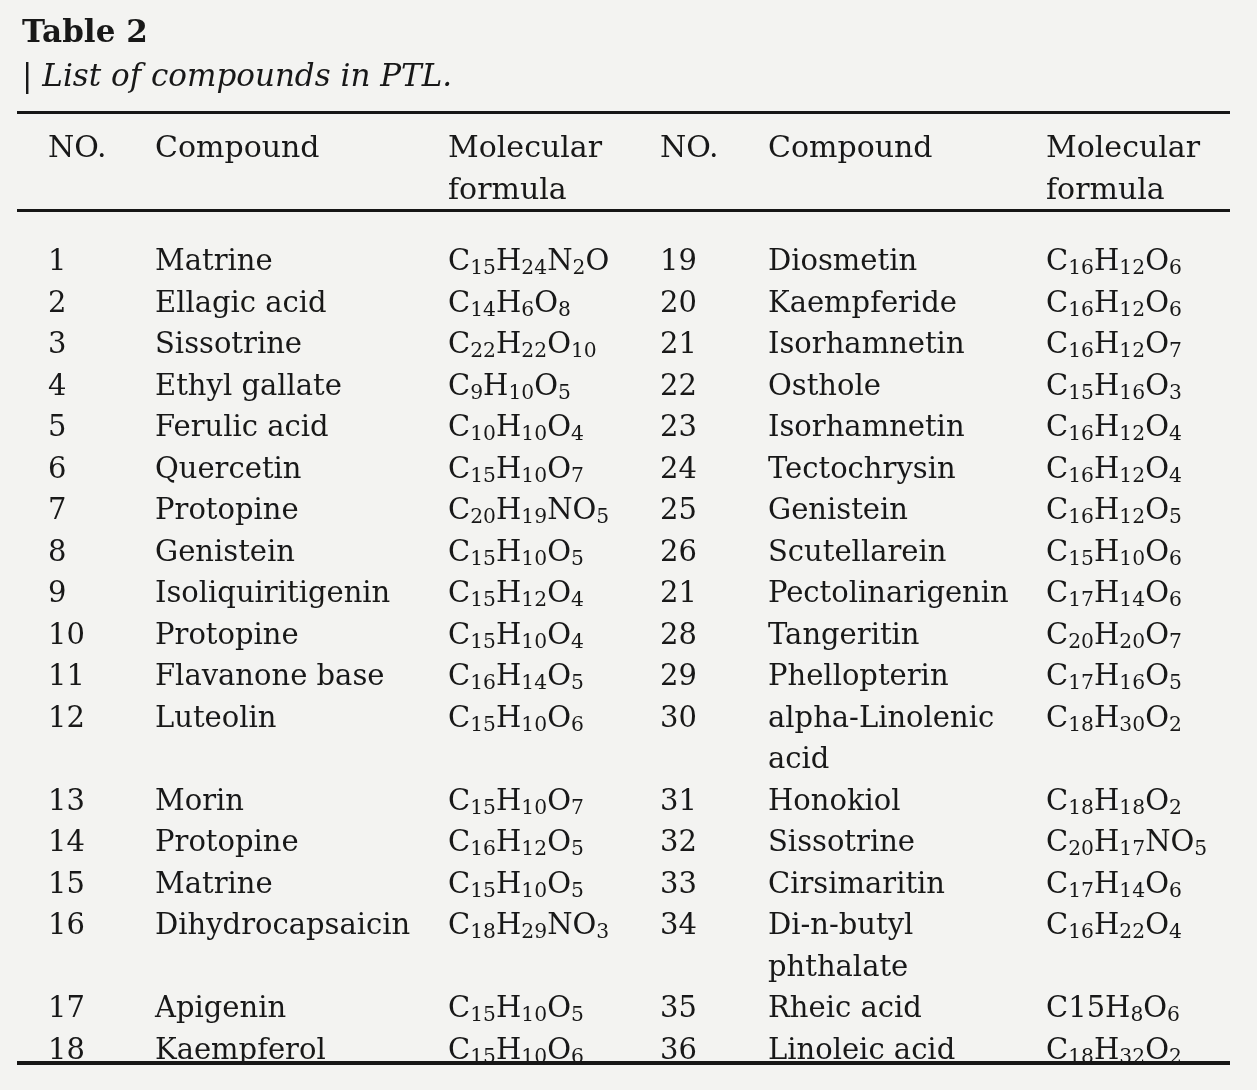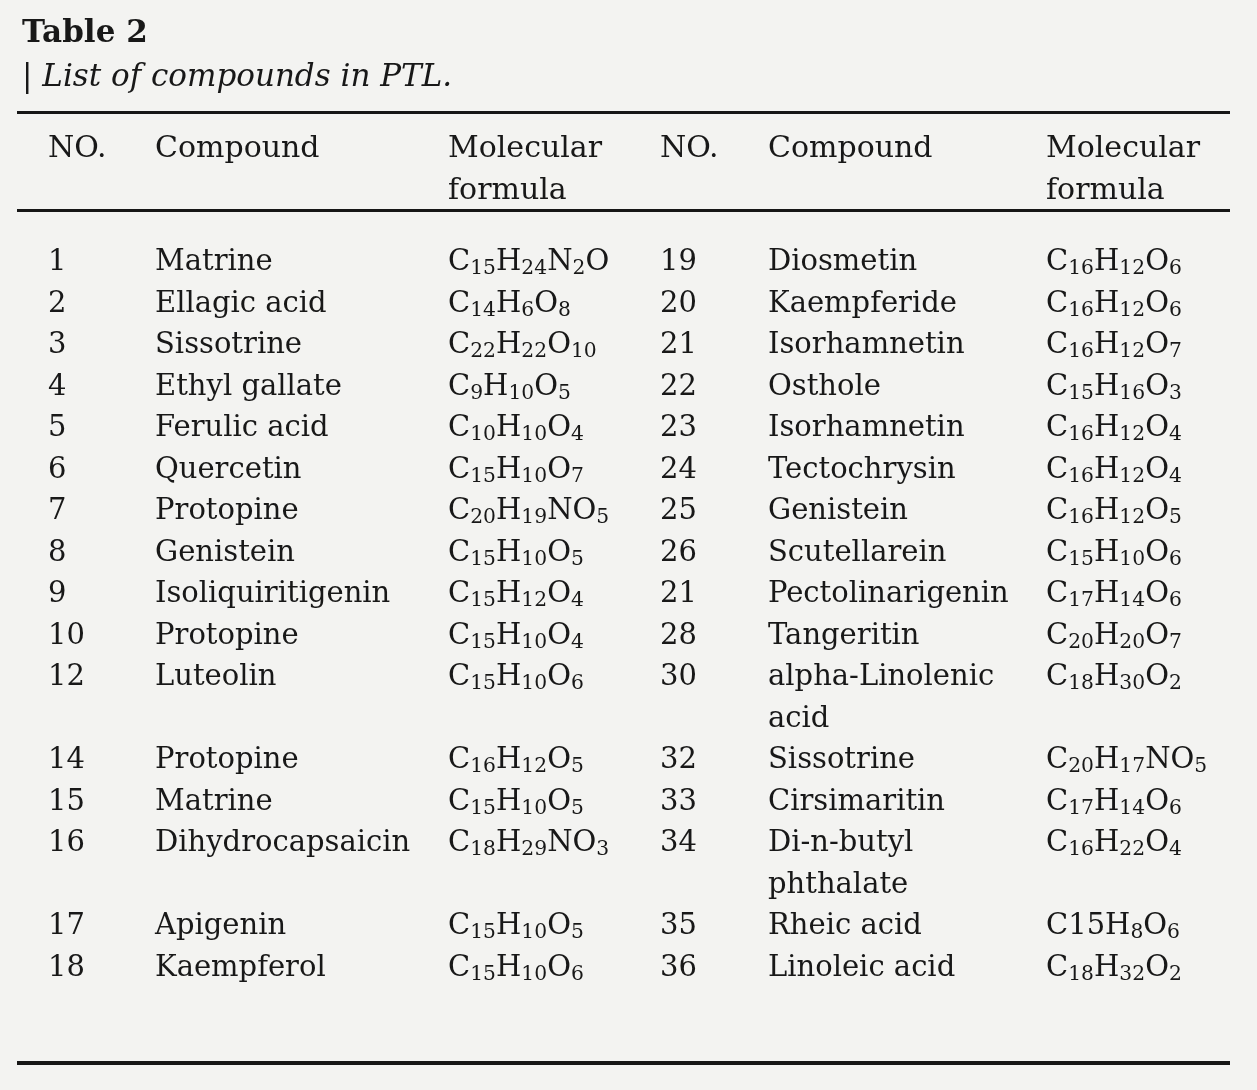"11" tr { html: none -> <tr> <td>11</td> <td>Flavanone base</td> <td>C<sub>16</sub>H<sub>14</sub>O<sub>5</sub></td> <td>29</td> <td>Phellopterin</td> <td>C<sub>17</sub>H<sub>16</sub>O<sub>5</sub></td> </tr> }
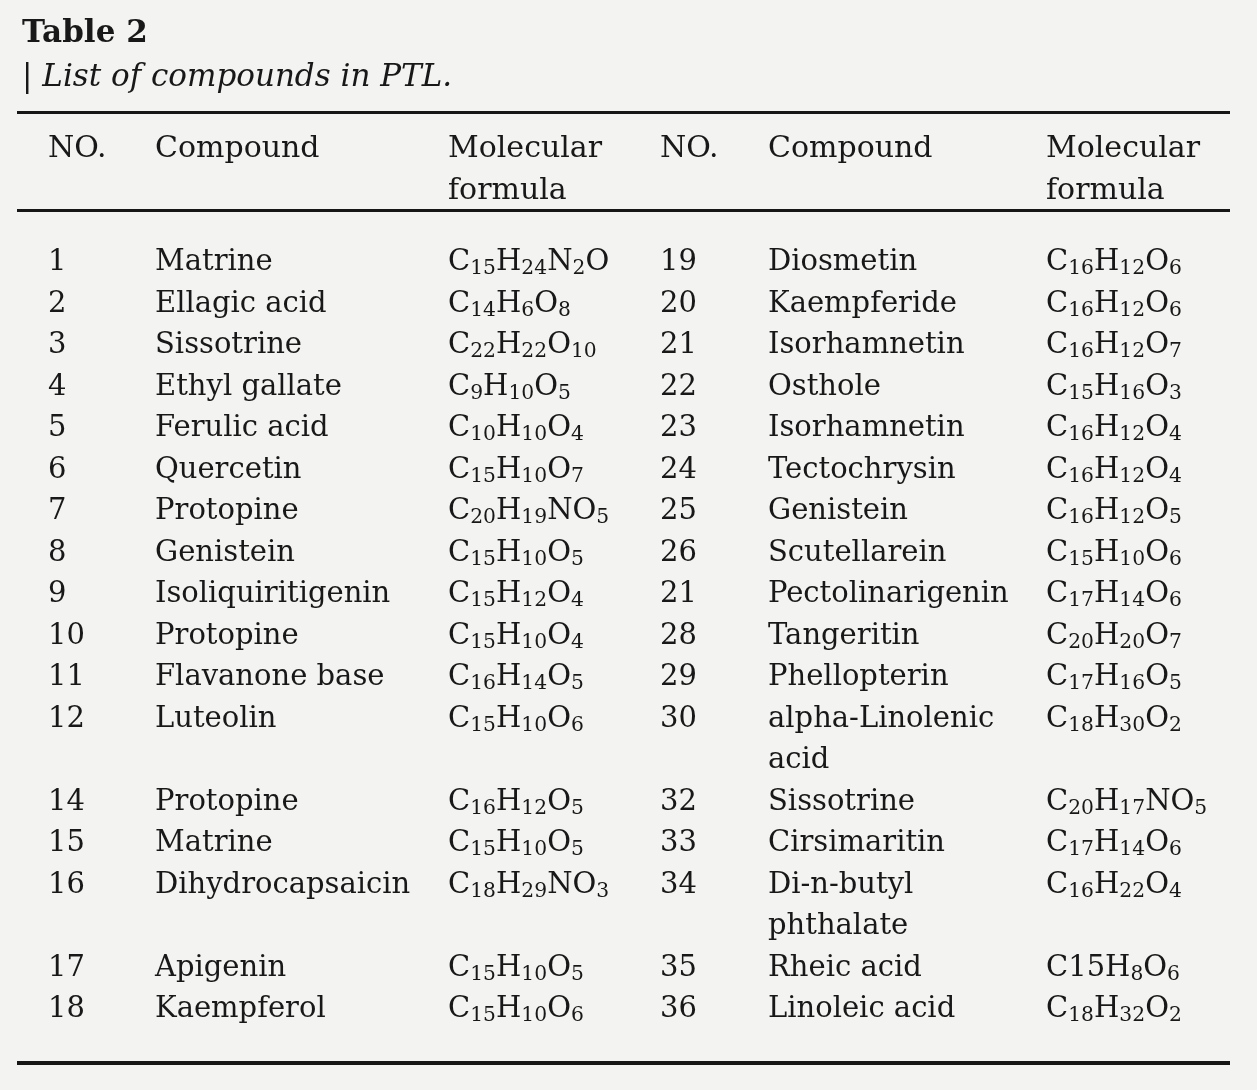"13" tr { html: none -> <tr> <td>13</td> <td>Morin</td> <td>C<sub>15</sub>H<sub>10</sub>O<sub>7</sub></td> <td>31</td> <td>Honokiol</td> <td>C<sub>18</sub>H<sub>18</sub>O<sub>2</sub></td> </tr> }
